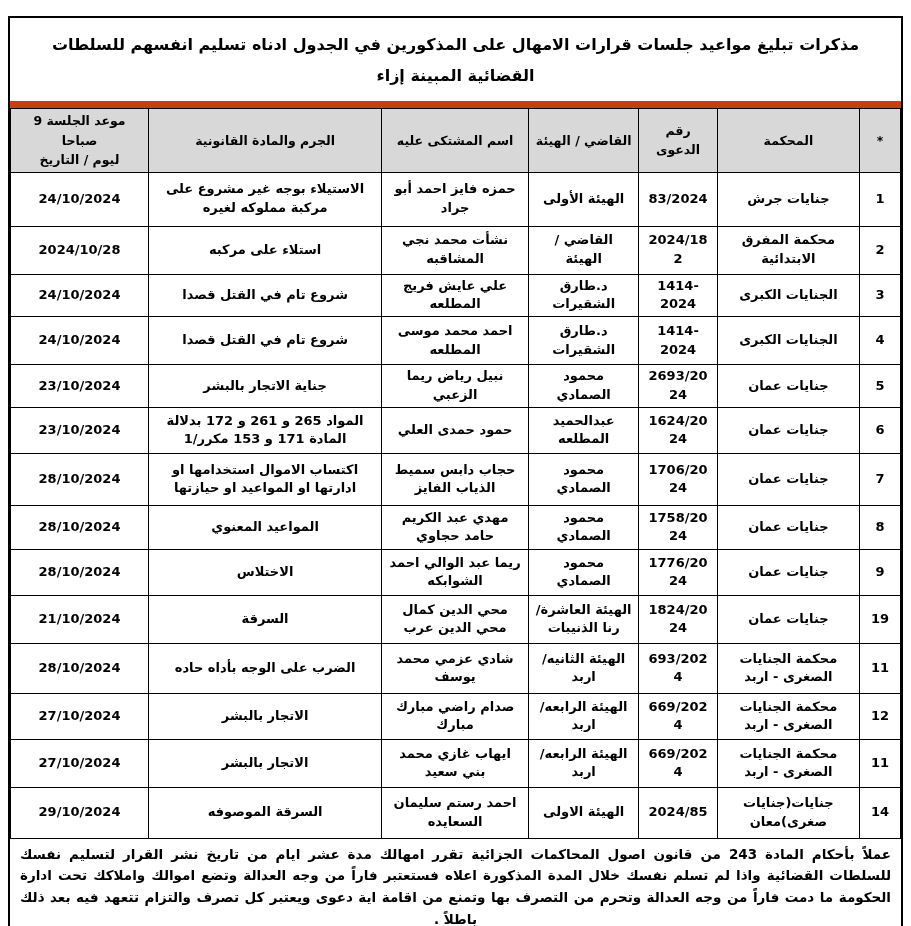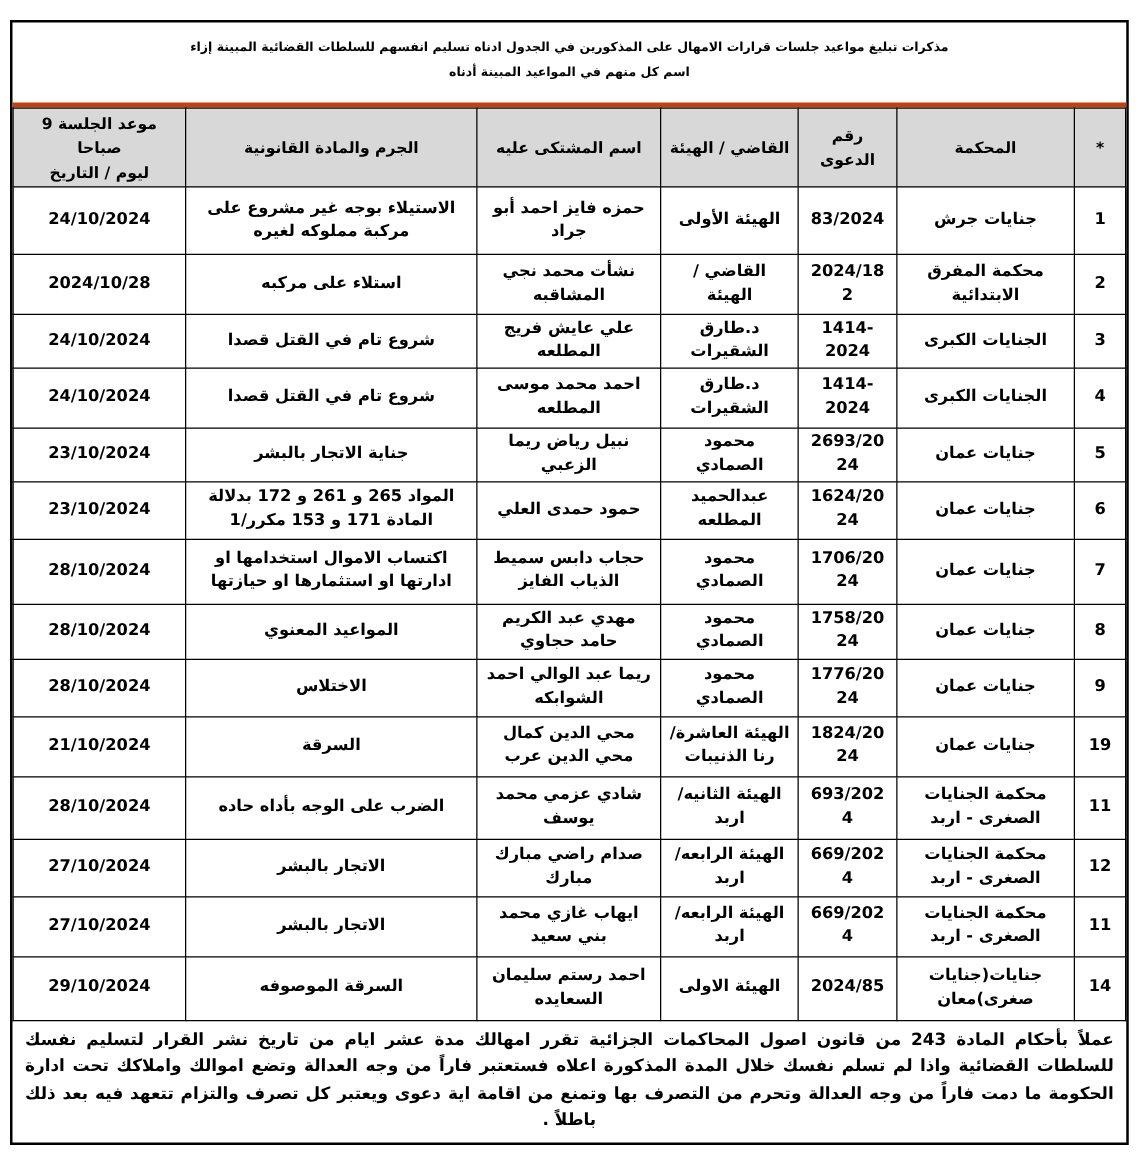"مذكرات تبليغ مواعيد جلسات قرارات" .title-box { border-bottom: 4px solid #c2410c -> 7px solid #c2410c; font-size: 10px -> 16px }
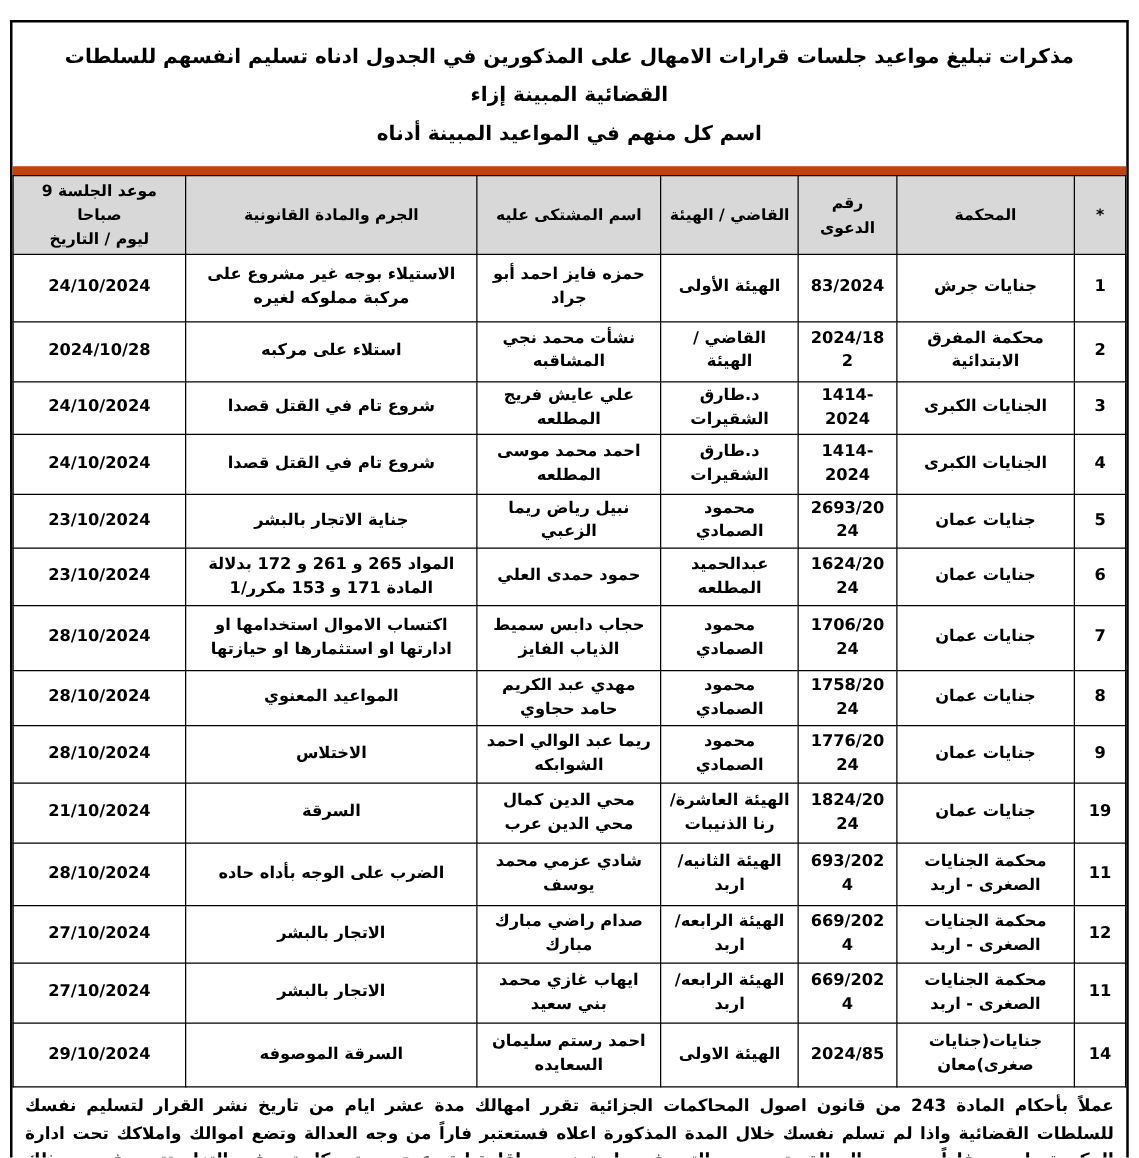"اسم كل منهم في المواعيد" div { html: <div>اسم كل منهم في المواعيد المبينة أدناه</div> -> none }
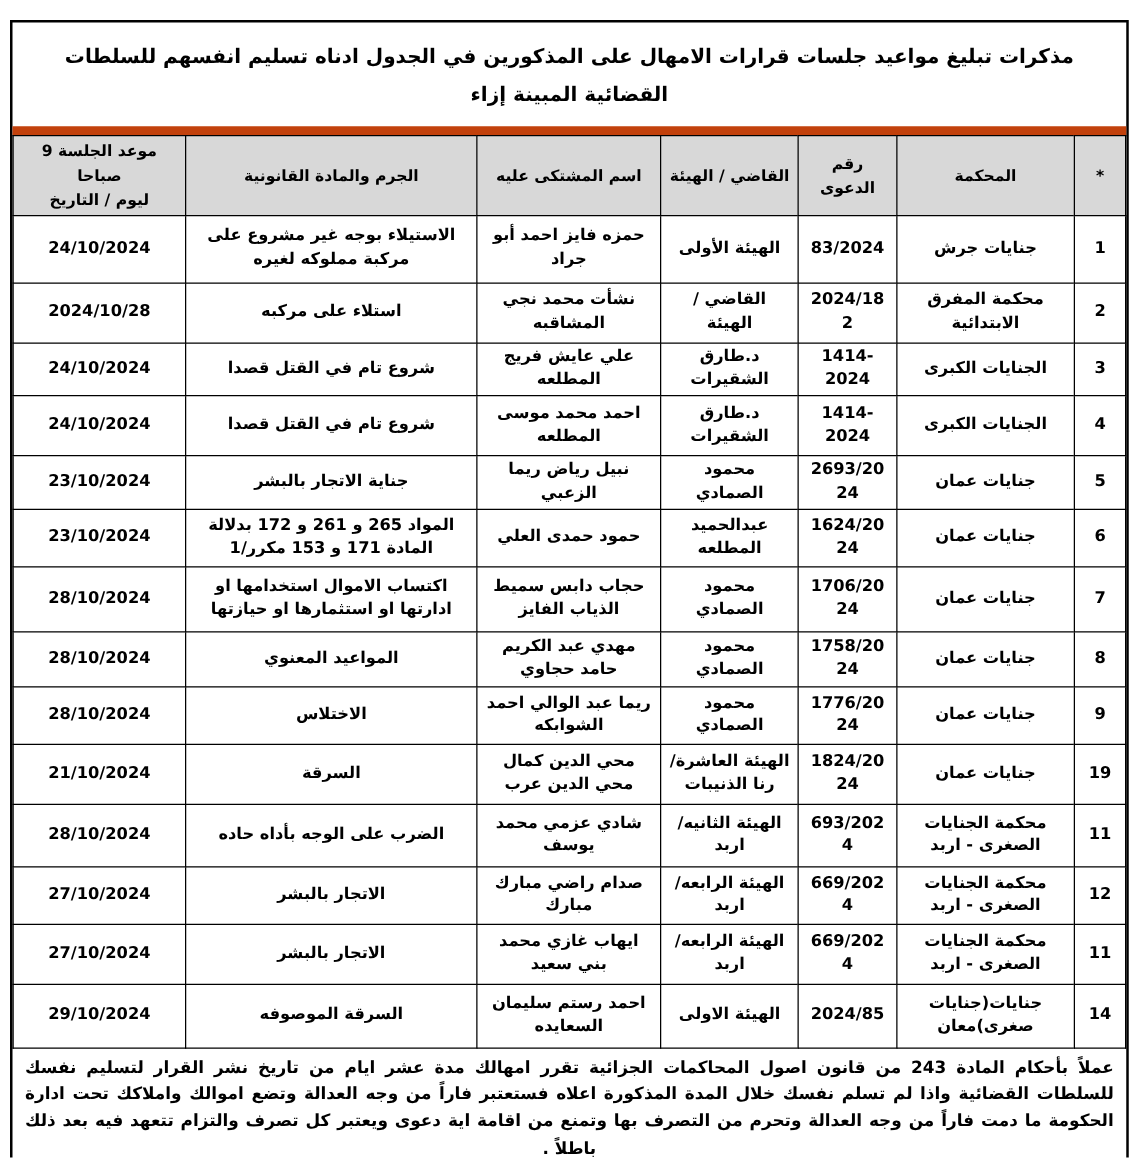"اكتساب الاموال استخدامها او ادارتها" td { text: استثمارها -> المواعيد }
